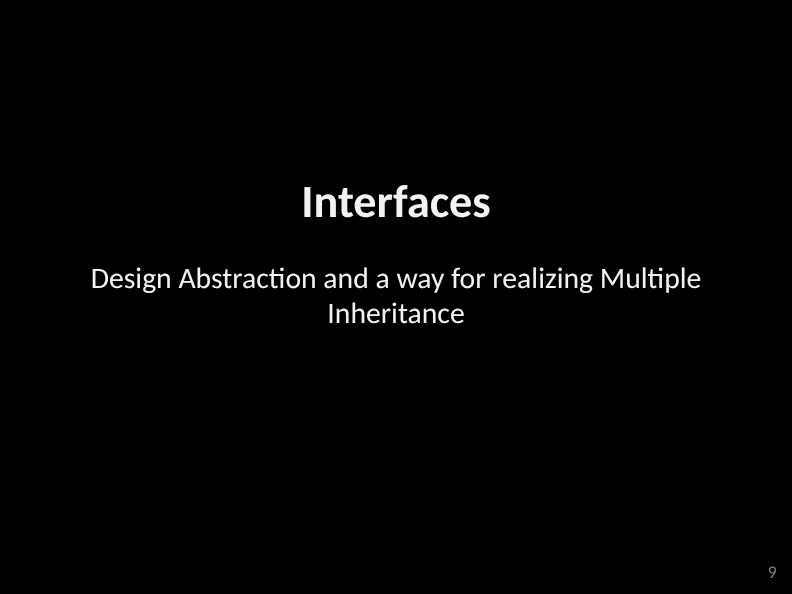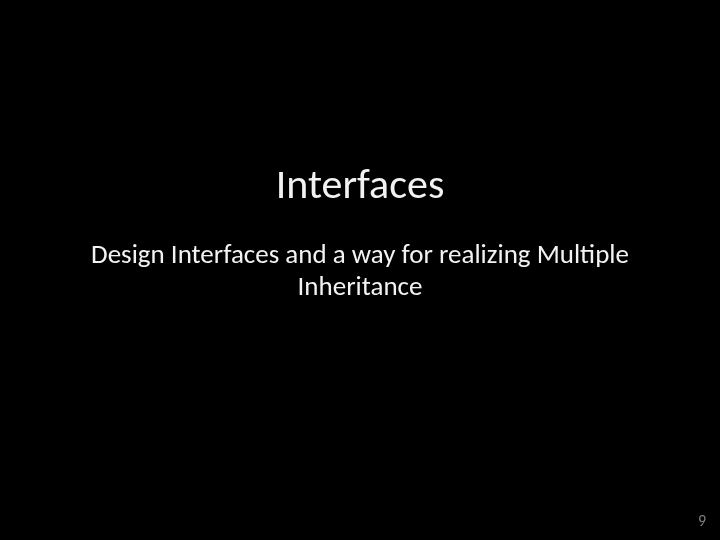"Interfaces" .slide-title { font-weight: 400 -> 700 }
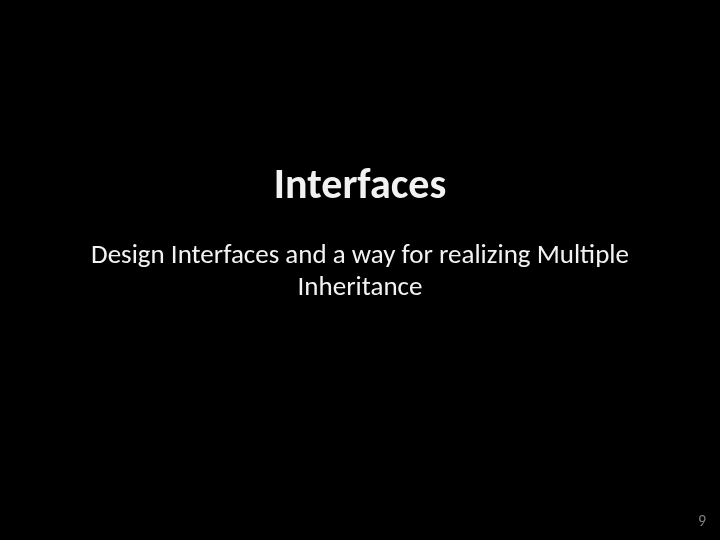"Design Interfaces and a way" div.slide-subtitle { text: Interfaces -> Abstraction }
